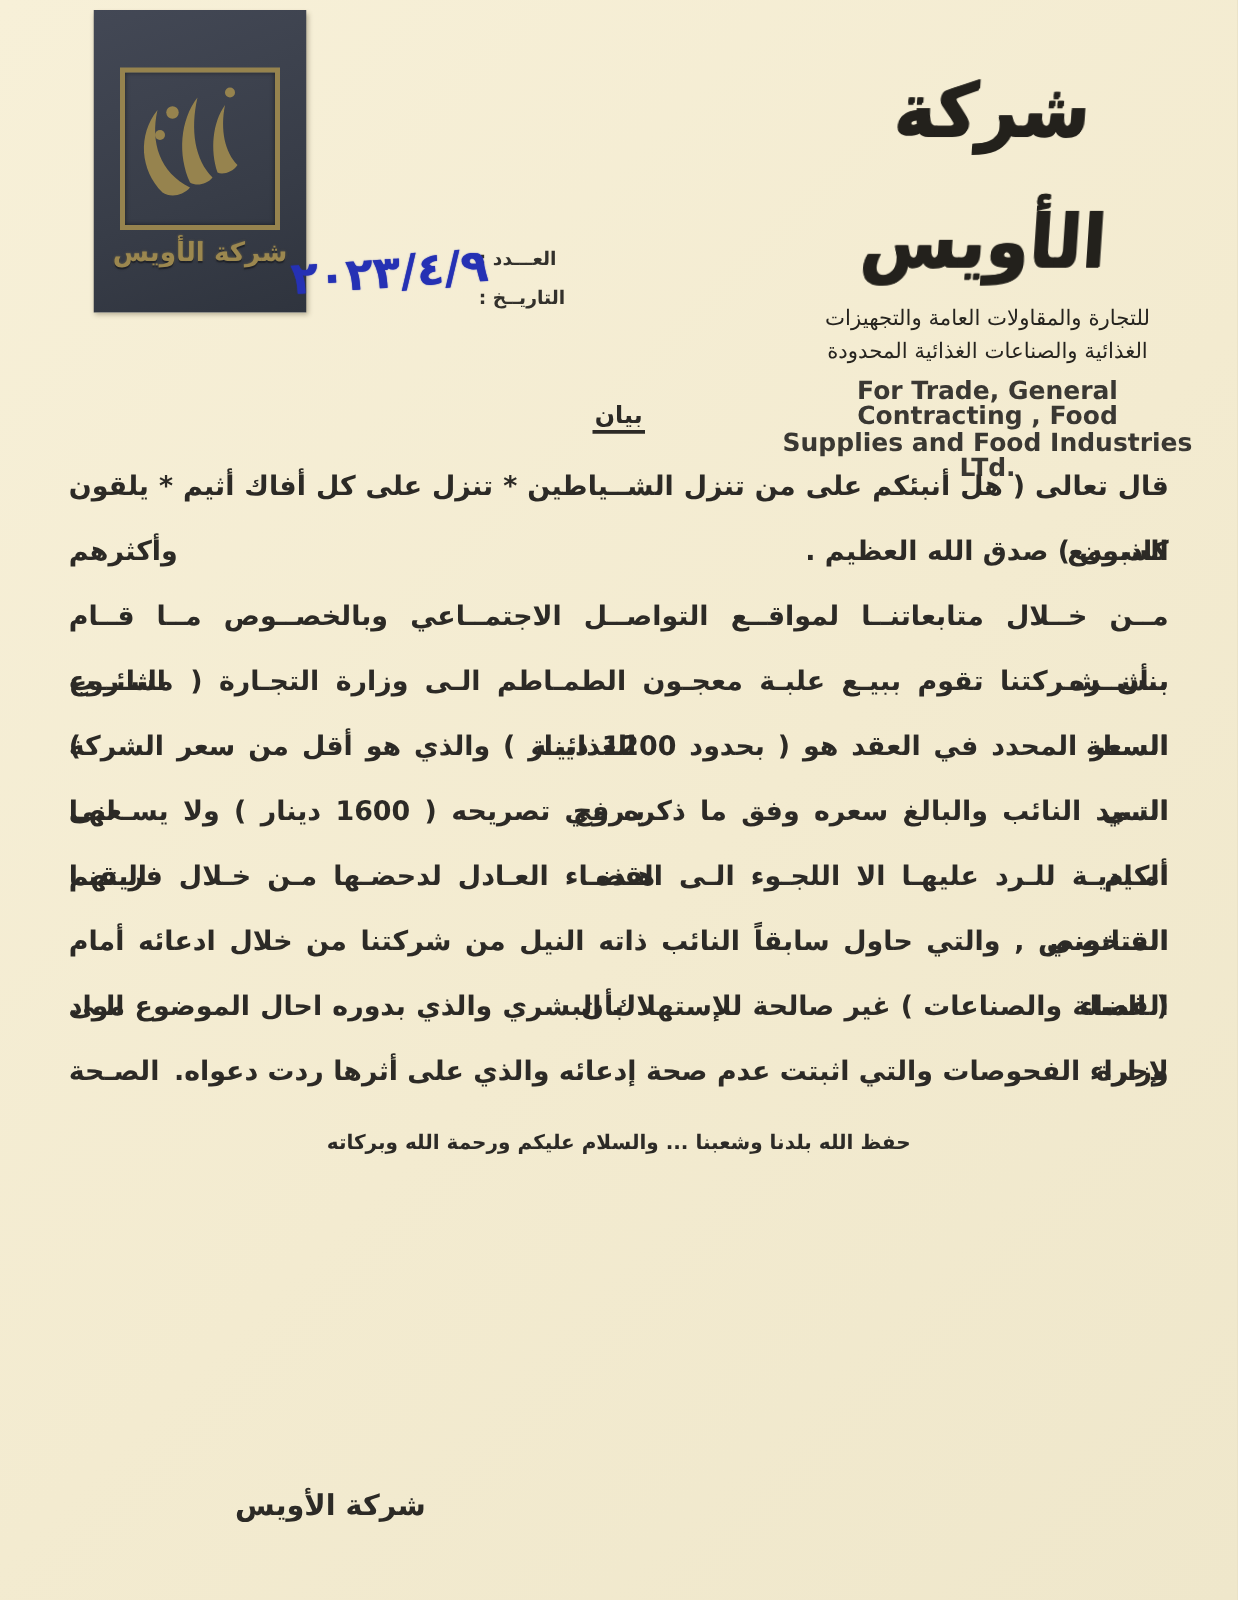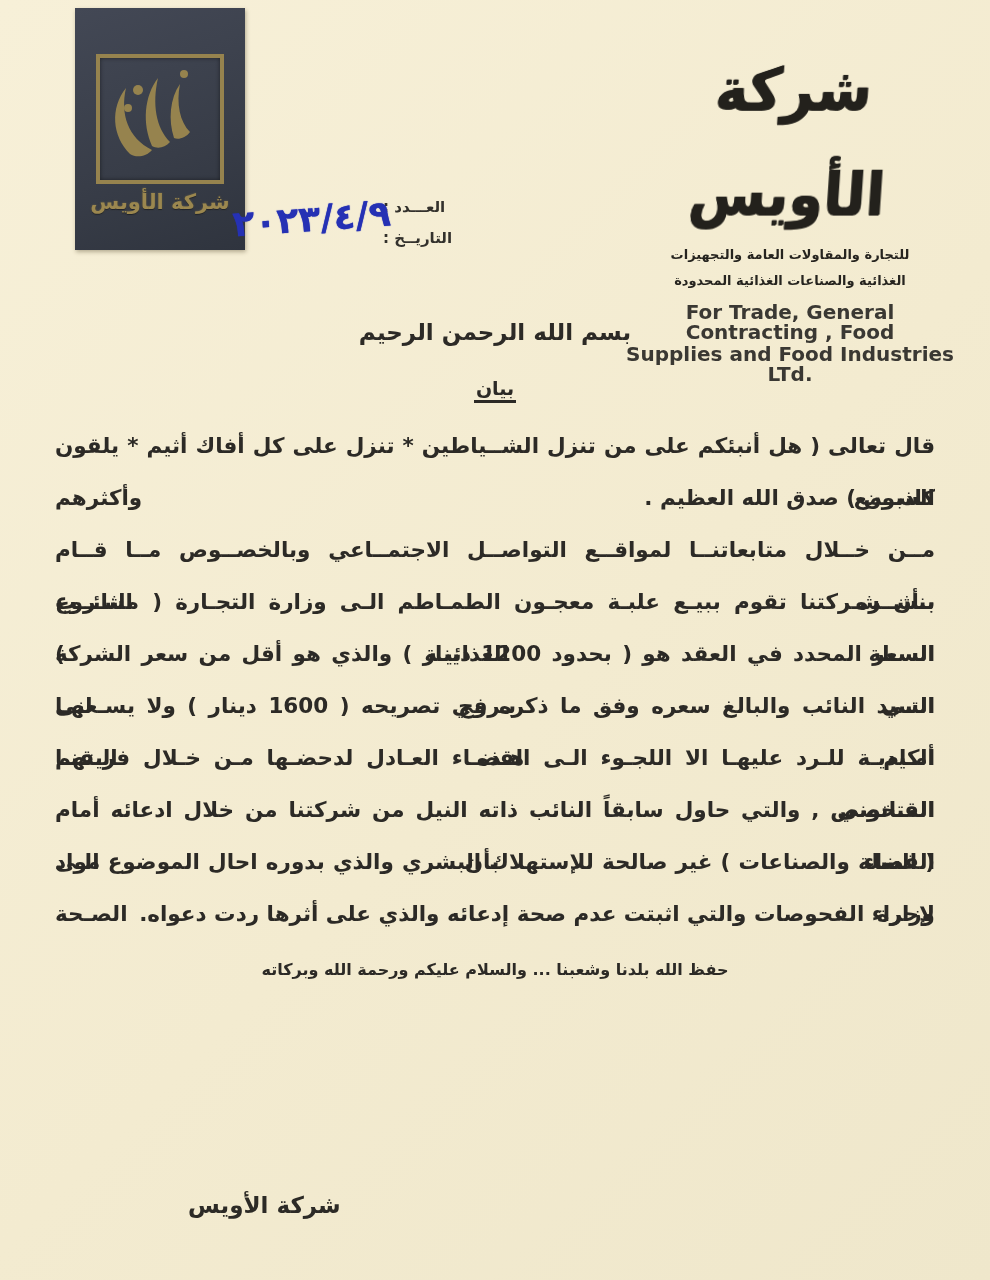"للتجارة والمقاولات العامة والتجهيزات" .brand-ar { font-size: 13px -> 17px; font-weight: bold -> normal }
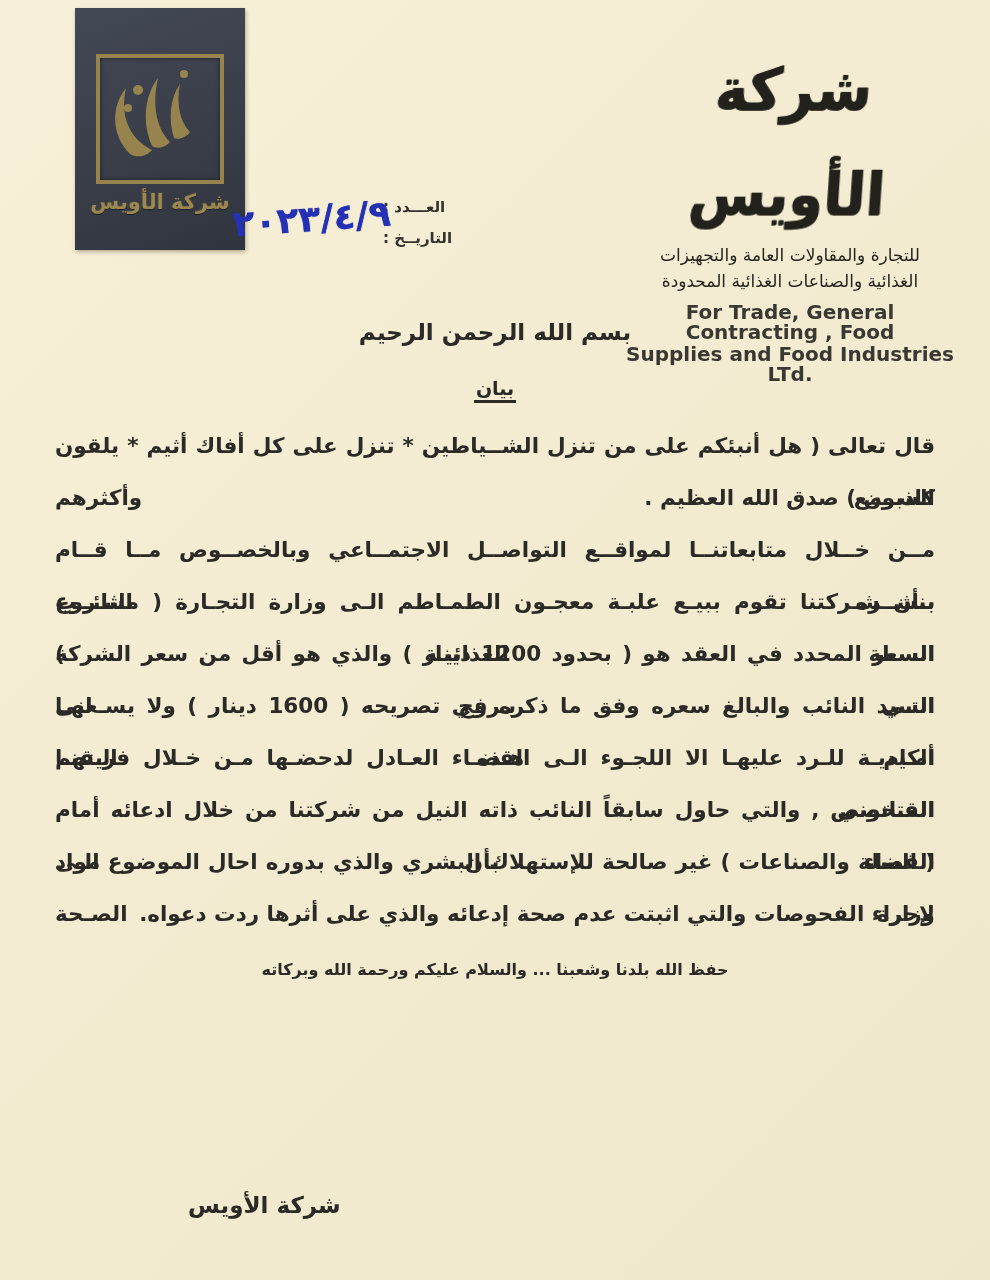"بسم الله الرحمن الرحيم" div.basmala { html: <div>بسم الله الرحمن الرحيم</div> -> none }
